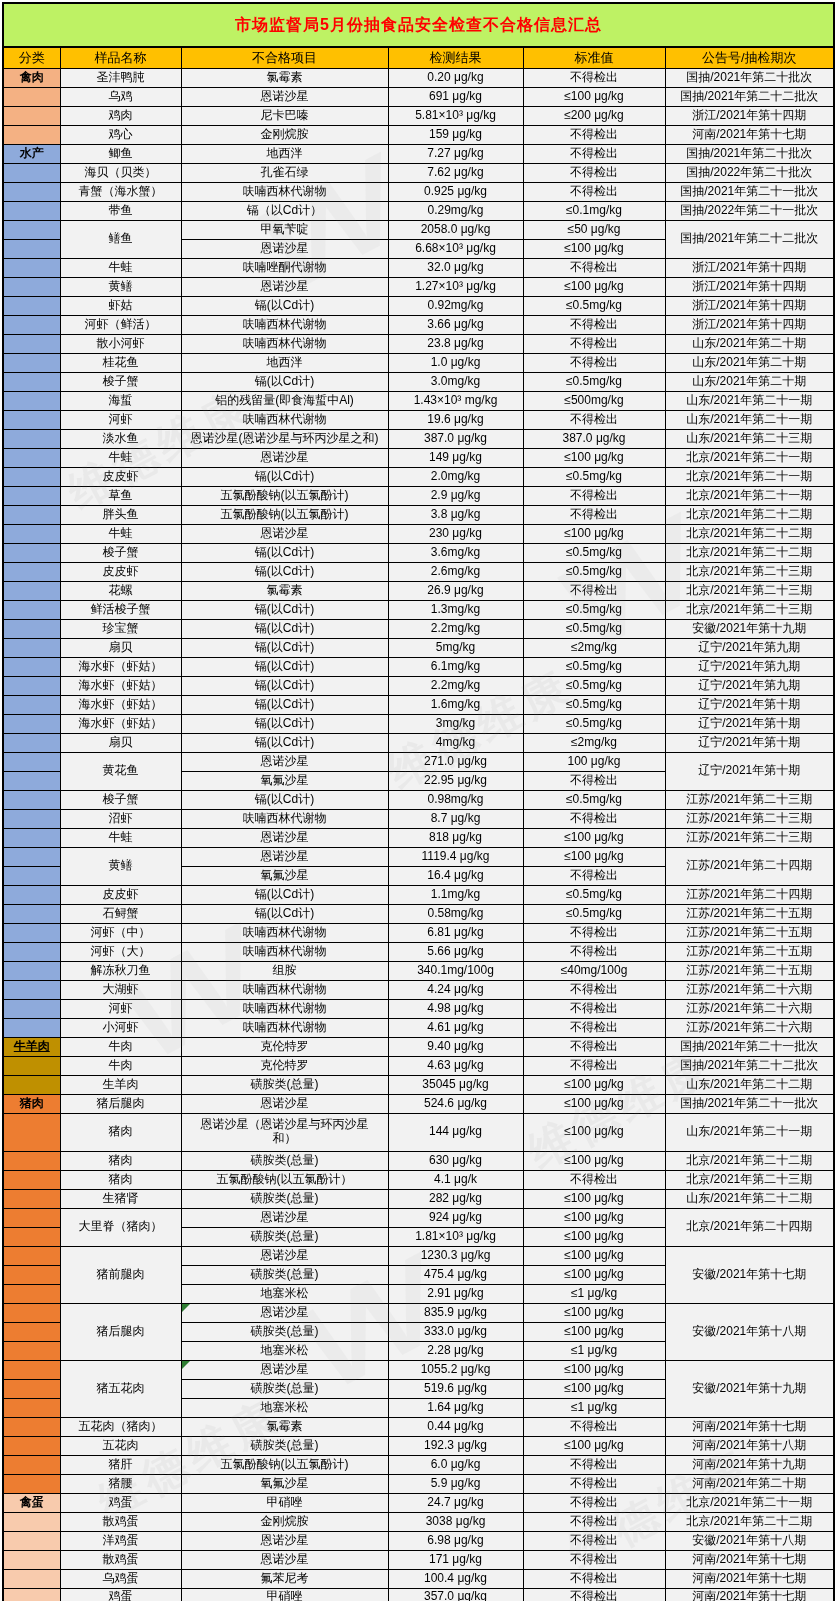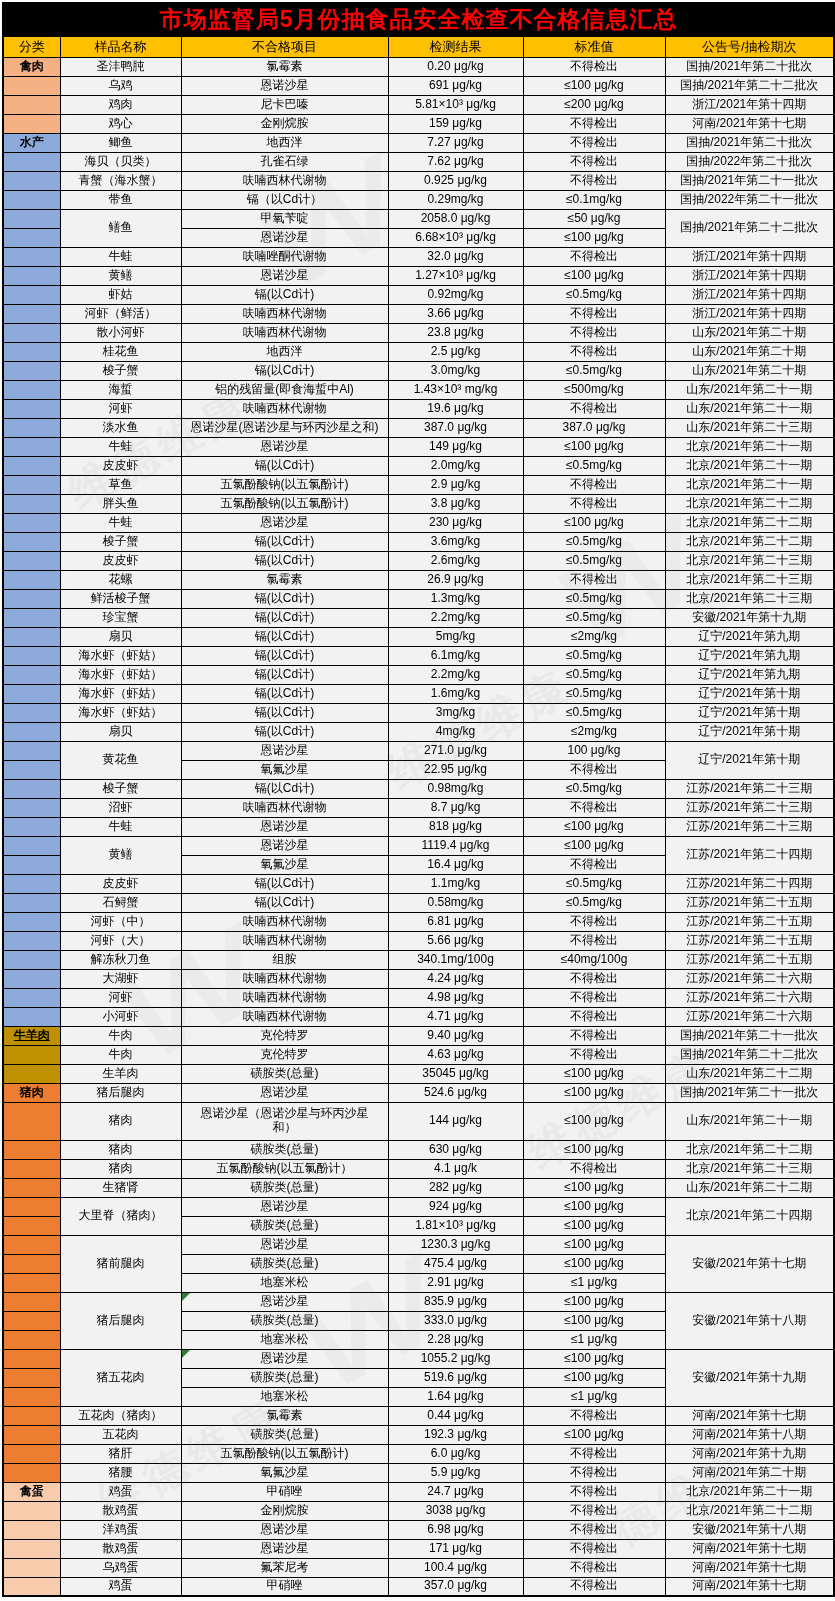"市场监督局5月份抽食品安全检查不合格信息汇总" .title-cell { background: #000000 -> #bef264; font-size: 23px -> 16px; height: 28px -> 44px }
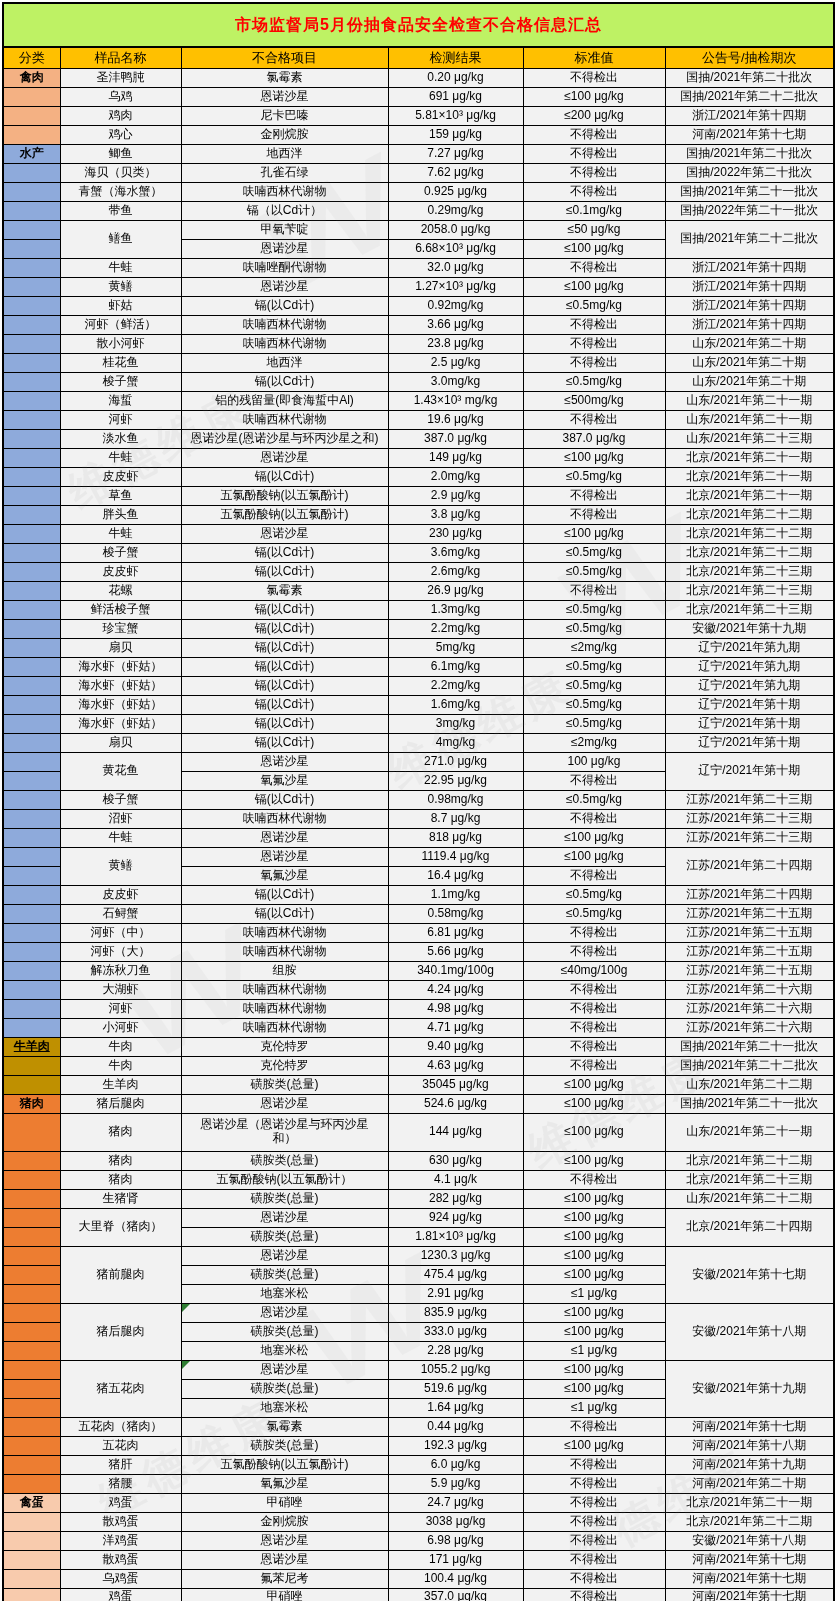"2.5 μg/kg" td.data { text: 2.5 -> 1.0 }
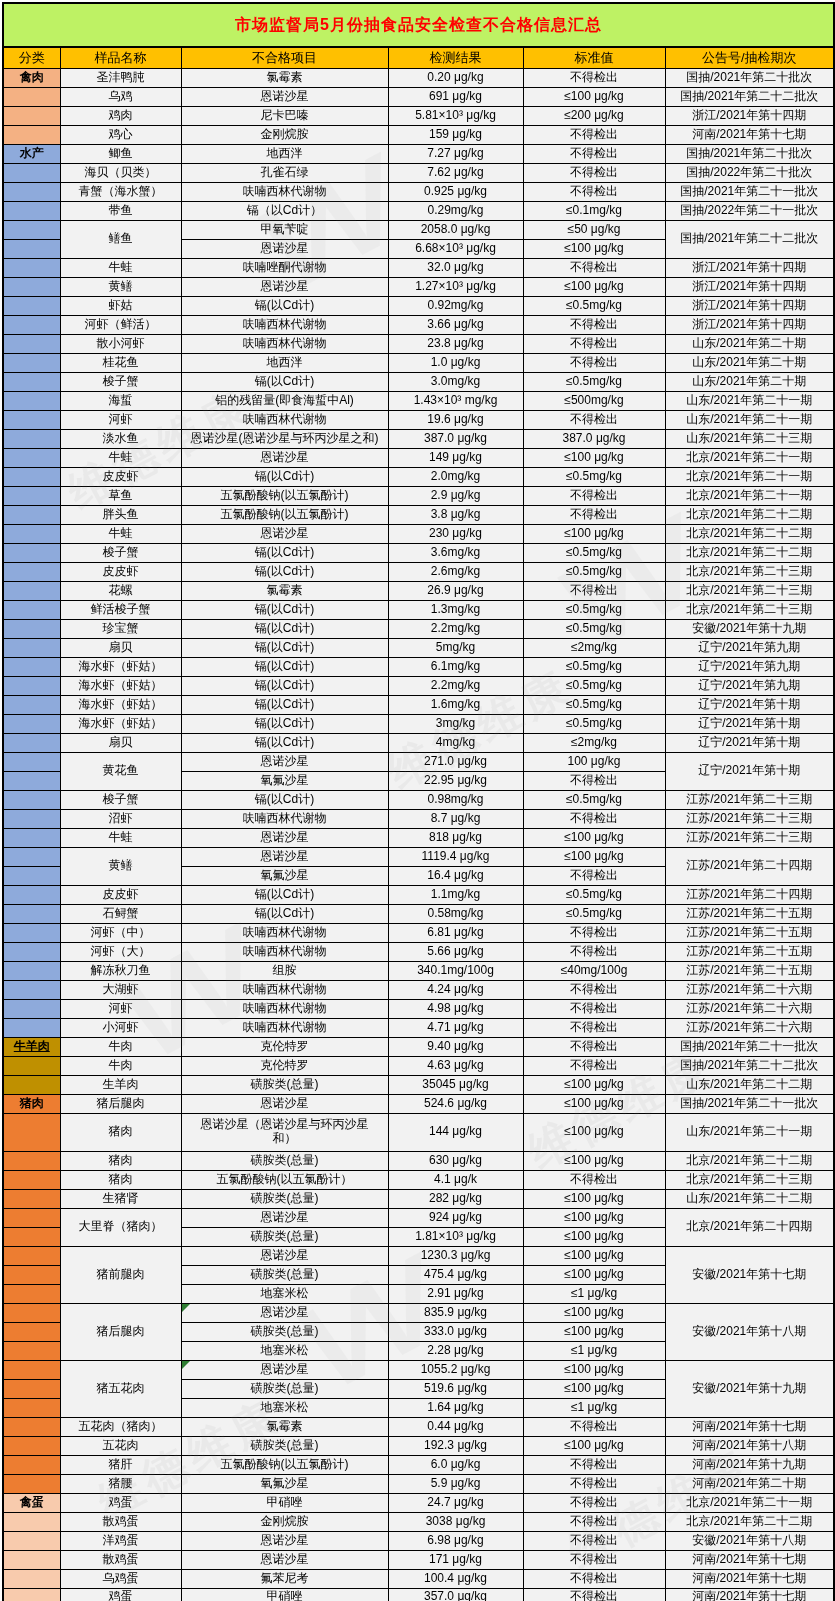"4.71 μg/kg" td.data { text: 4.71 -> 4.61 }
